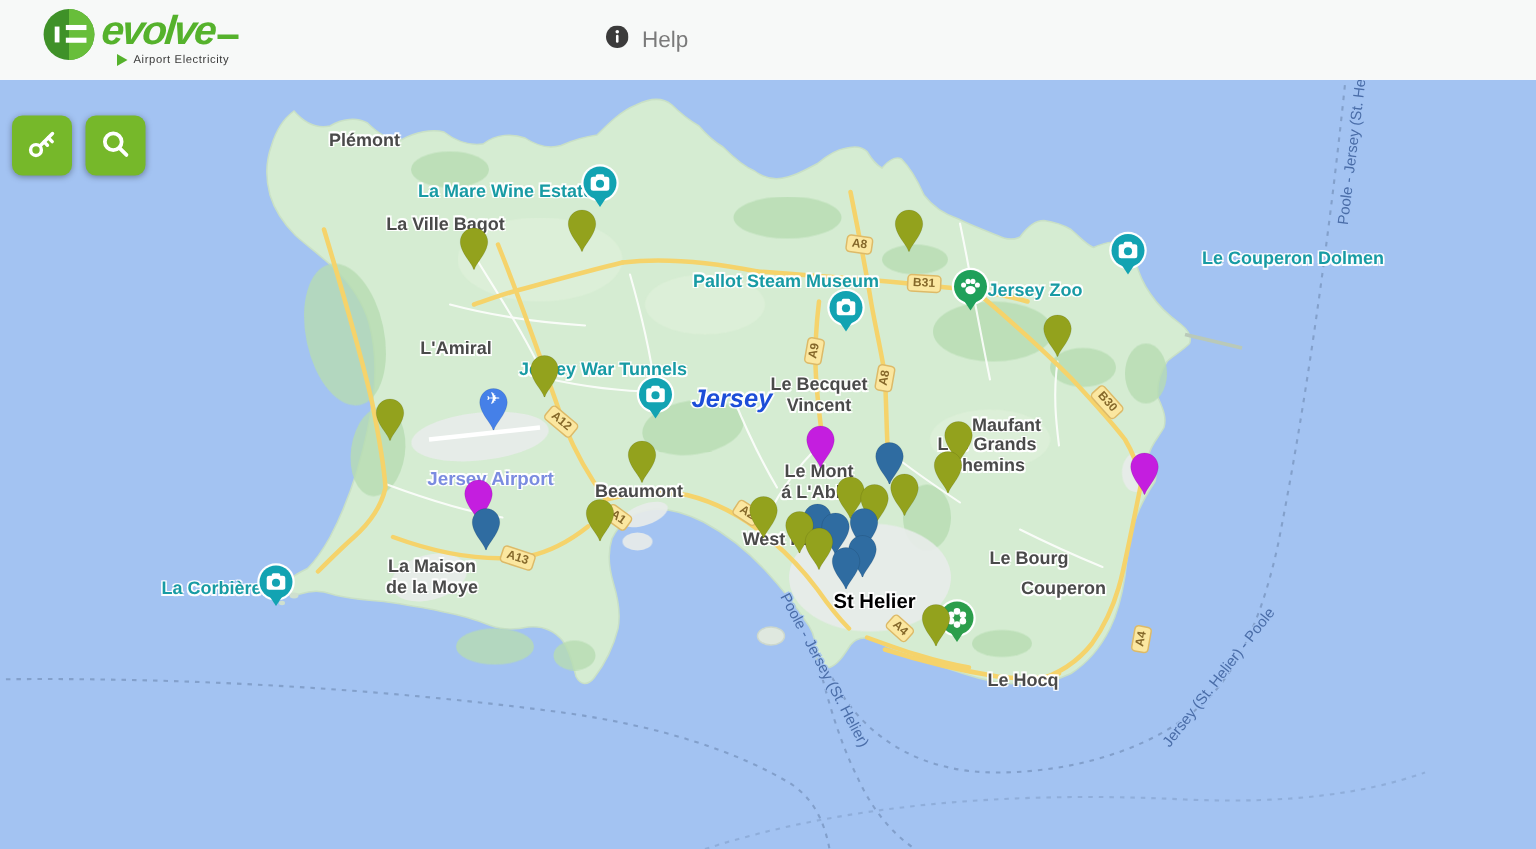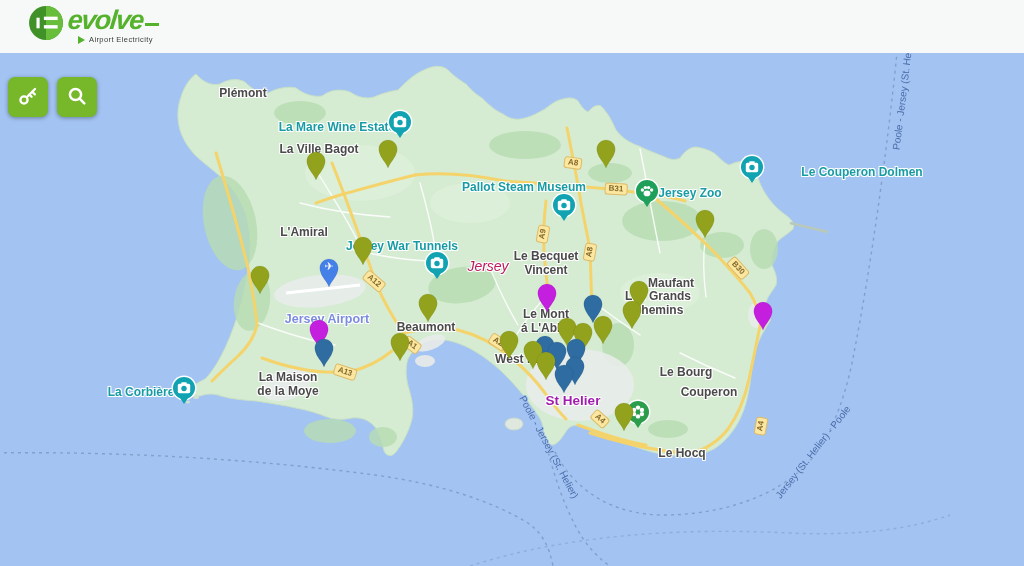"Help" div.nav-item { html: none -> <div> <span> <svg> <circle></circle> <circle></circle> <rect></rect> </svg> </span> <span>Help</span> </div> }
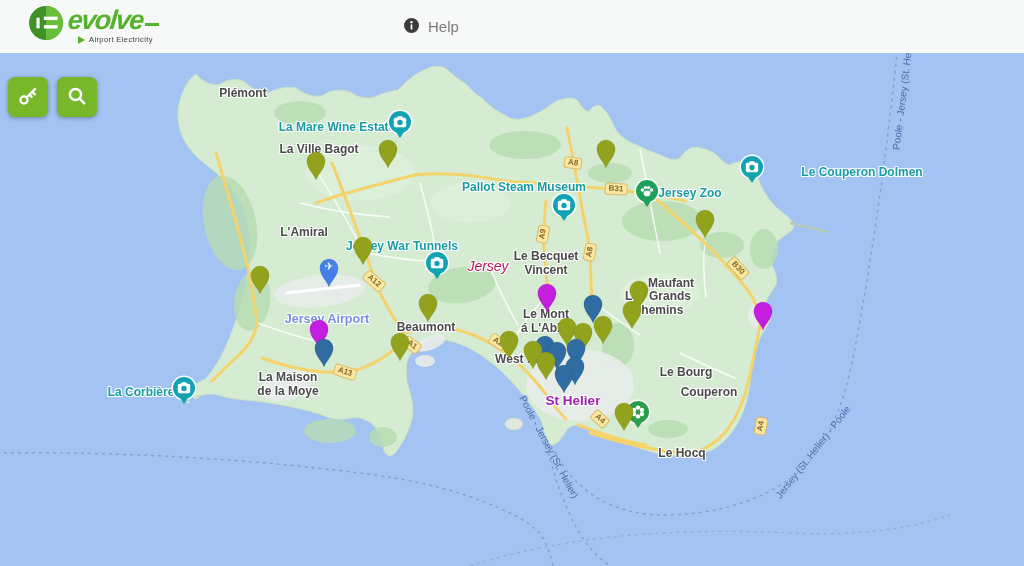"La Ville Bagot" div.map-label { margin-left: 22px -> none }
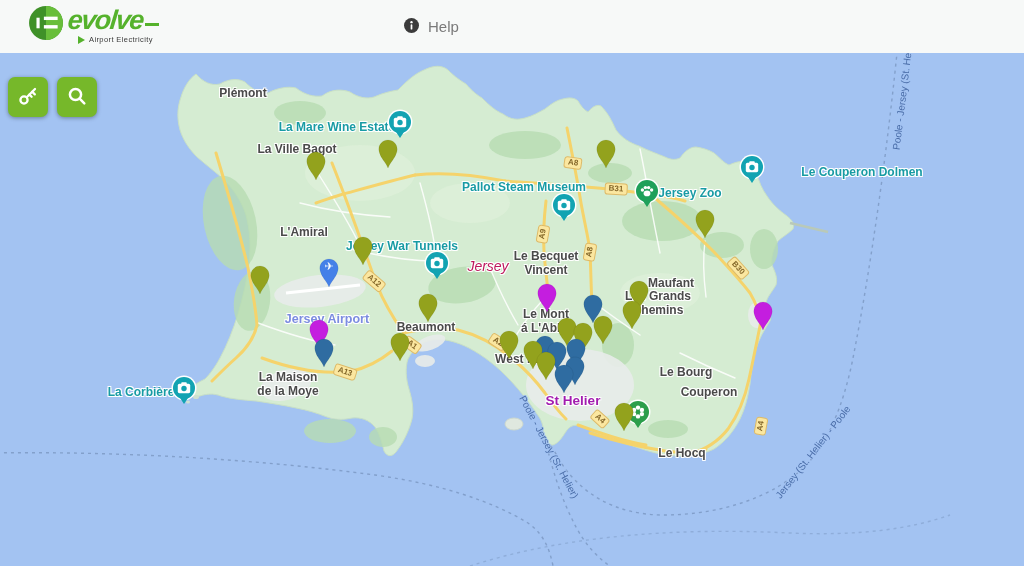"Jersey" .map-label.island { color: #be185d -> #1d4ed8; font-size: 14px -> 17px; font-weight: normal -> bold }
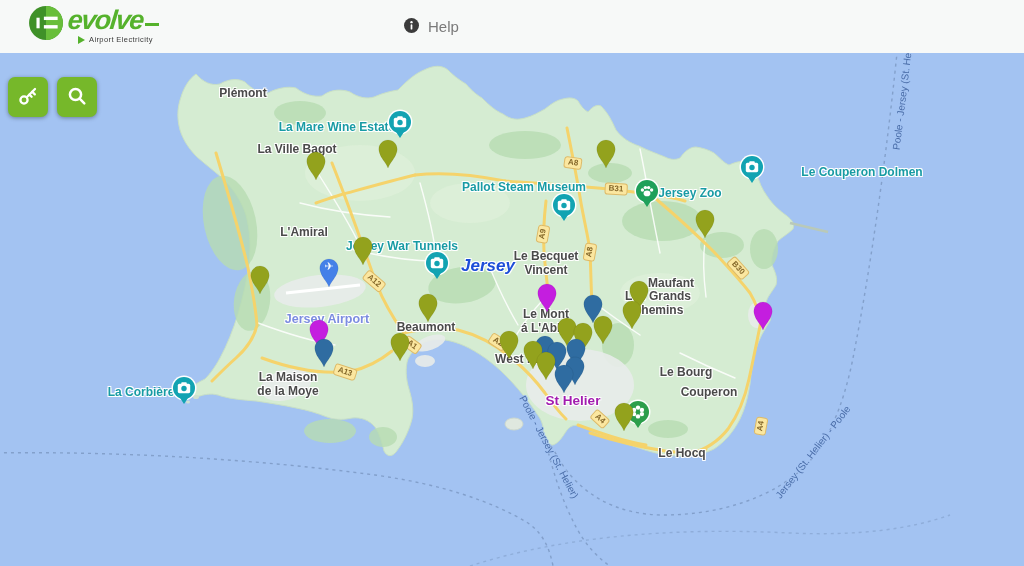"St Helier" .map-label.town { color: #a21caf -> #000000; margin-left: none -> 10px }
